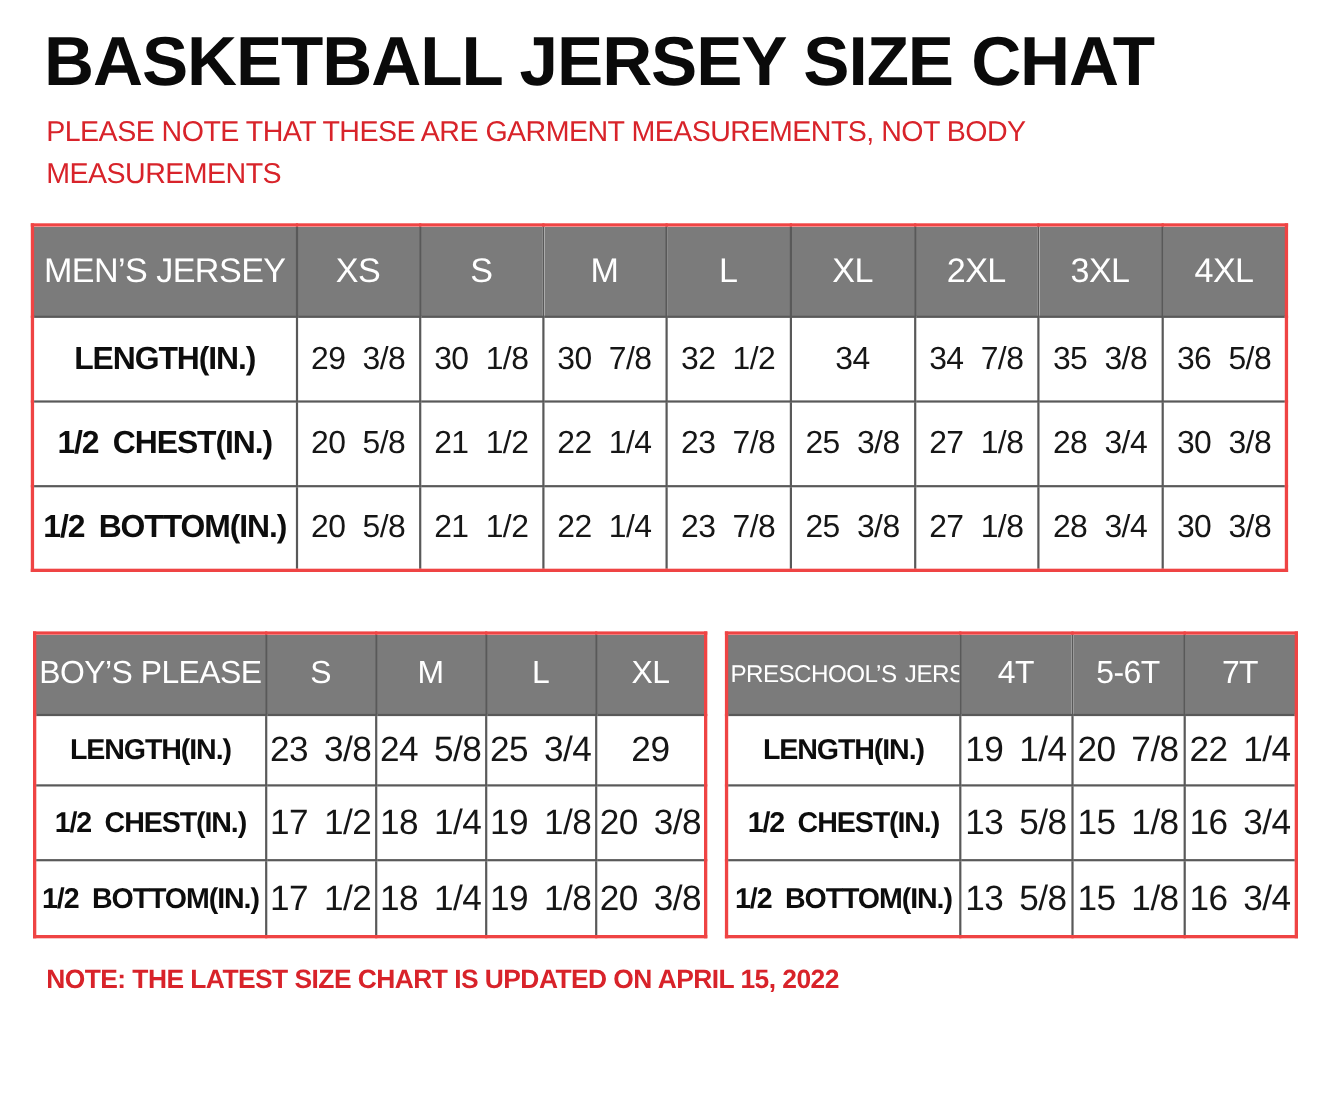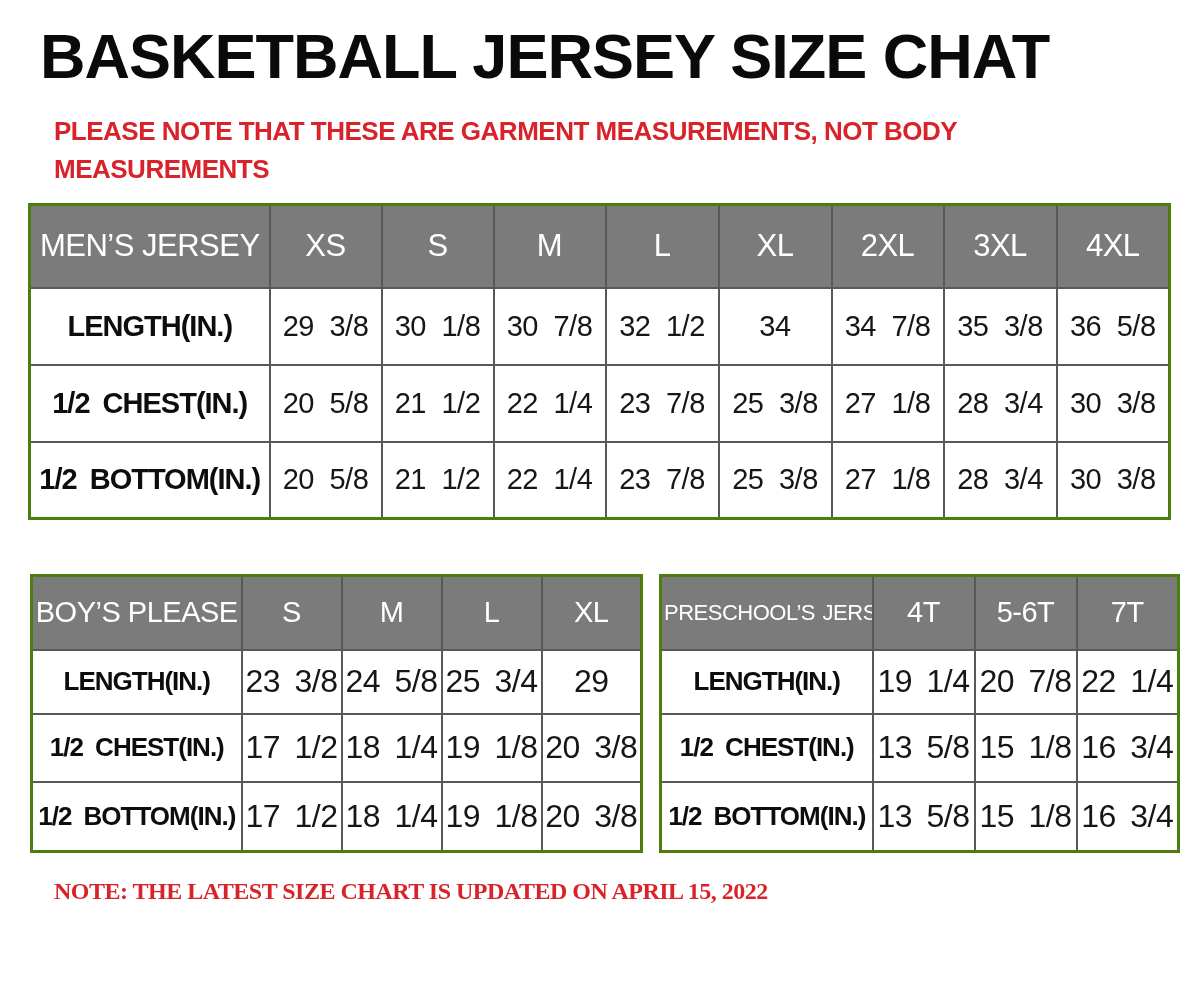"PLEASE NOTE THAT THESE ARE" .warning-note { font-weight: 700 -> 400; margin: 12px -> 0 }
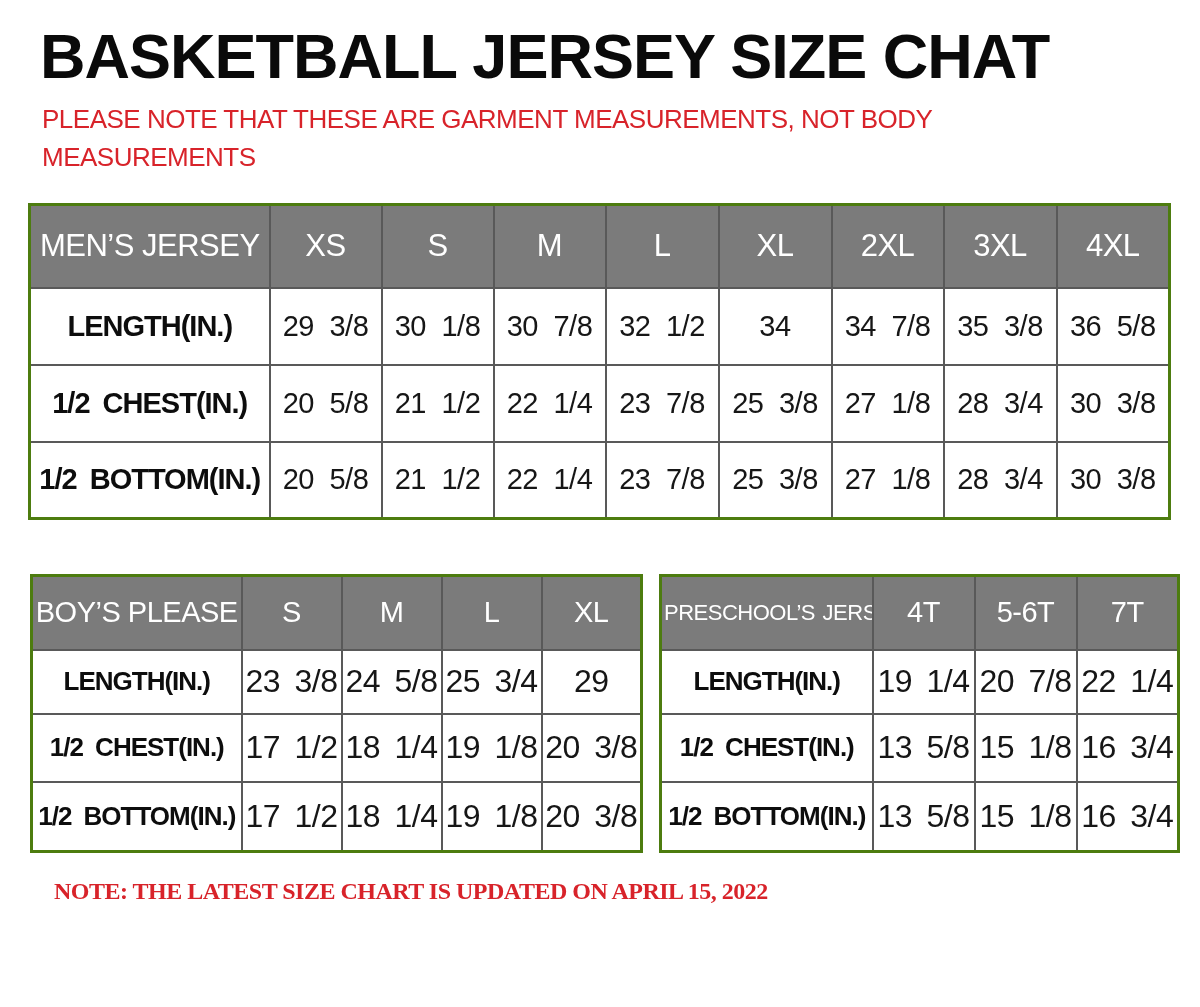"MEN’S JERSEY" table { border: 3px solid #4d7c0f -> 3px solid #ef4444 }
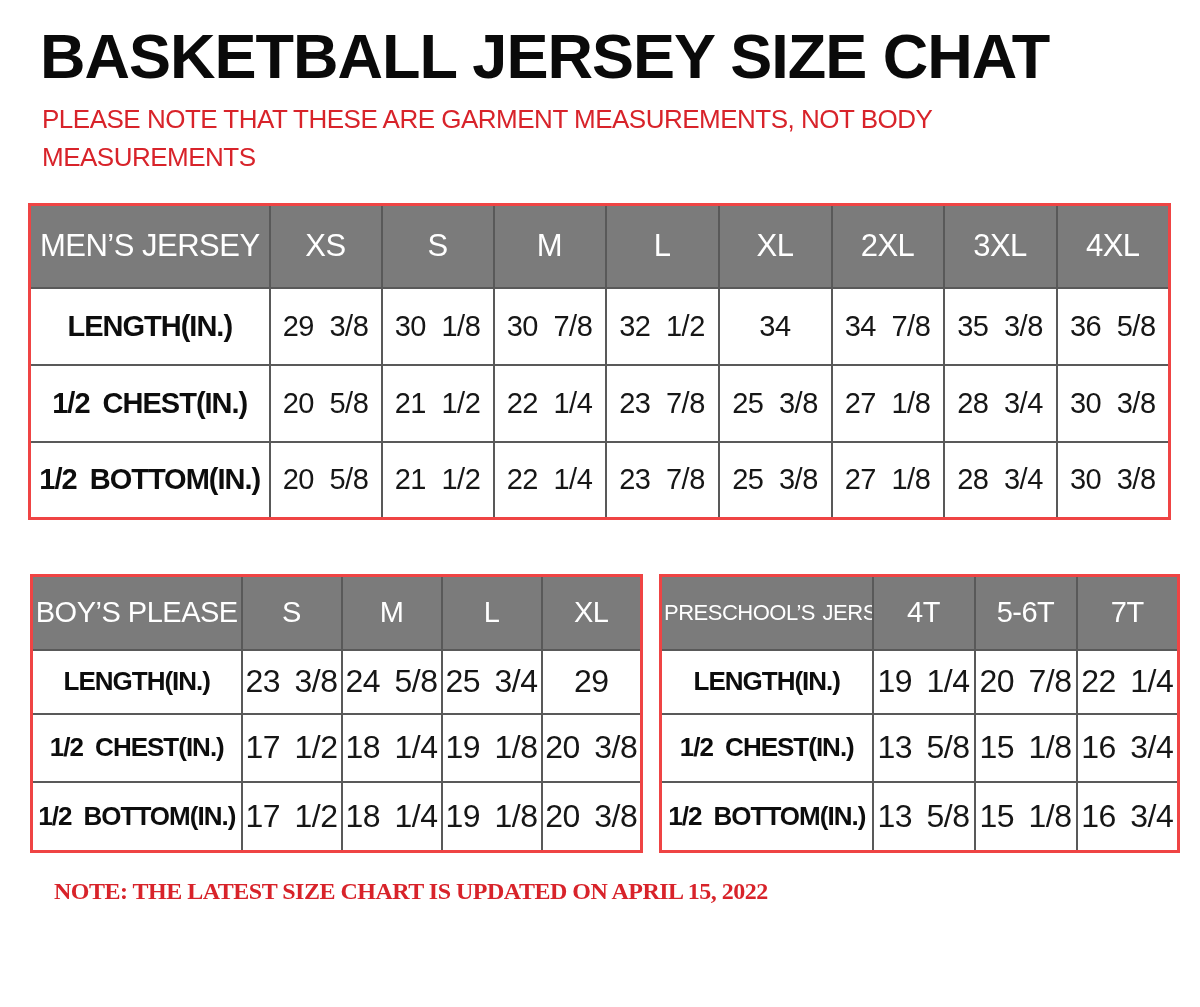"NOTE: THE LATEST SIZE CHART" .footnote-line { font-family: Liberation Serif, serif -> none; margin: 0 0 16px 12px -> 0 0 16px 0 }
